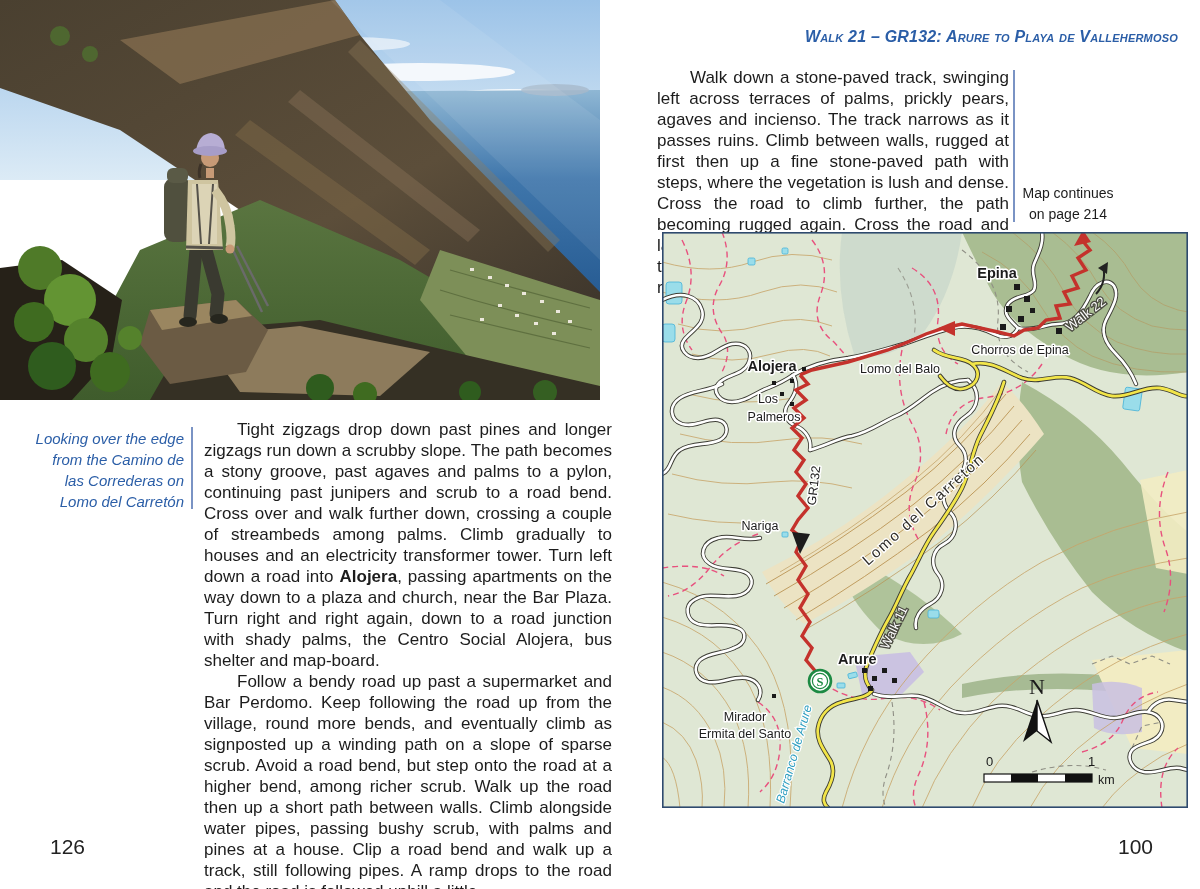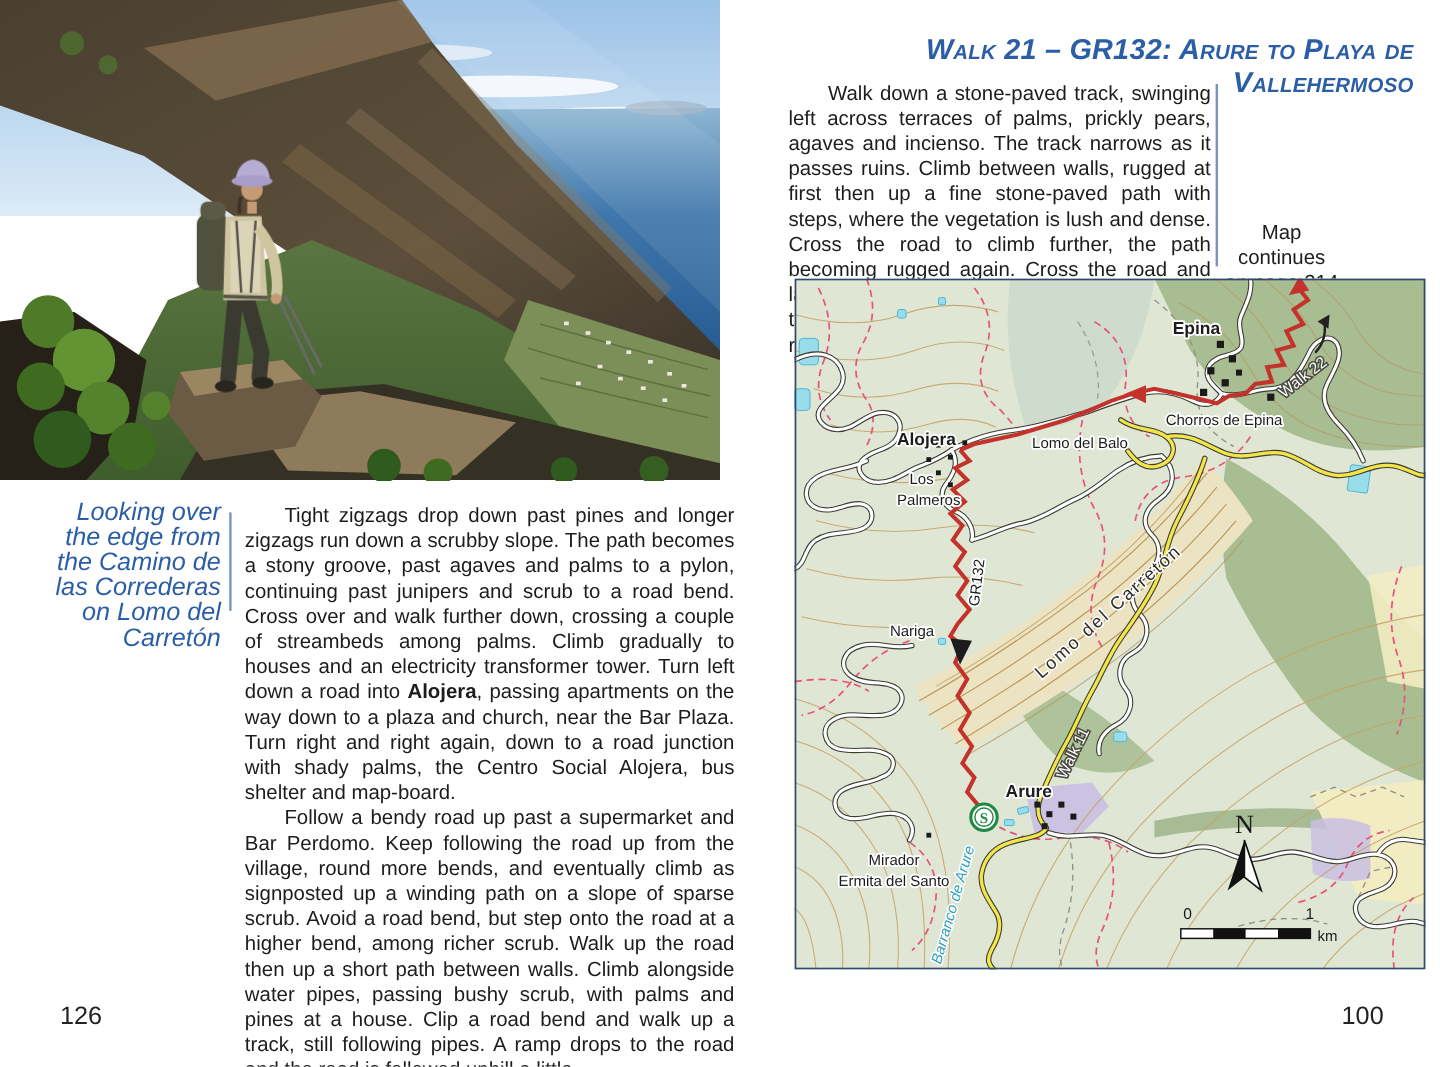"Walk 21 – GR132: Arure" .walk-header { font-size: 24px -> 16px }
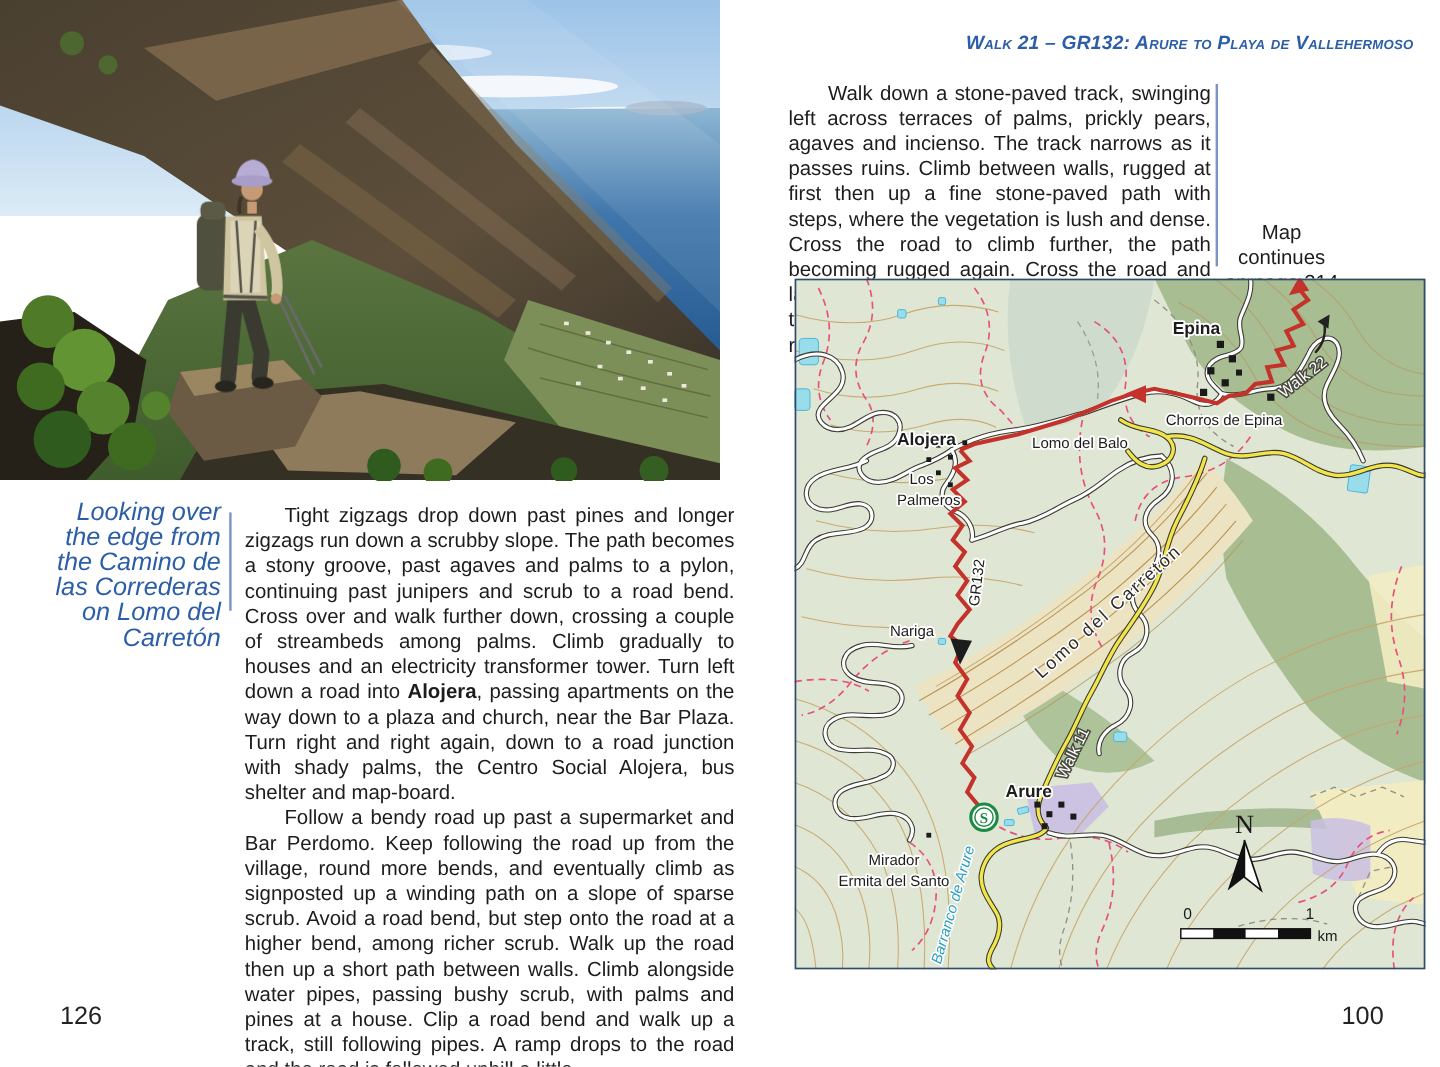"Map continues" .map-note { font-size: 17px -> 14px }
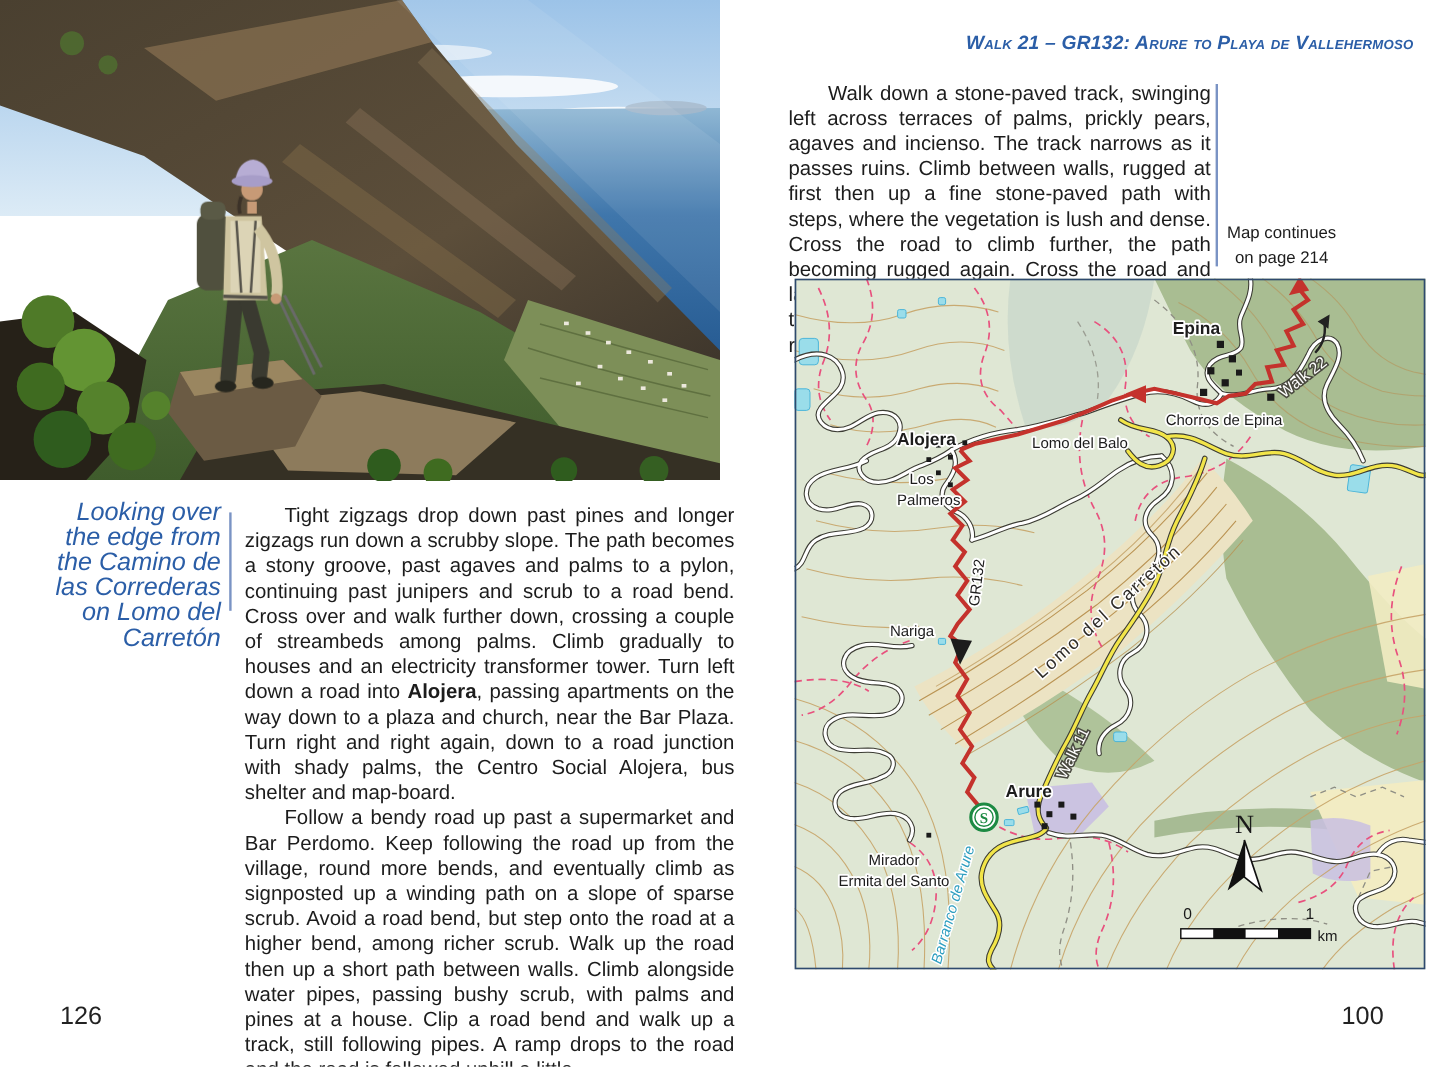"Looking over the edge from" .caption { font-size: 21px -> 15px; top: 416px -> 428px }
